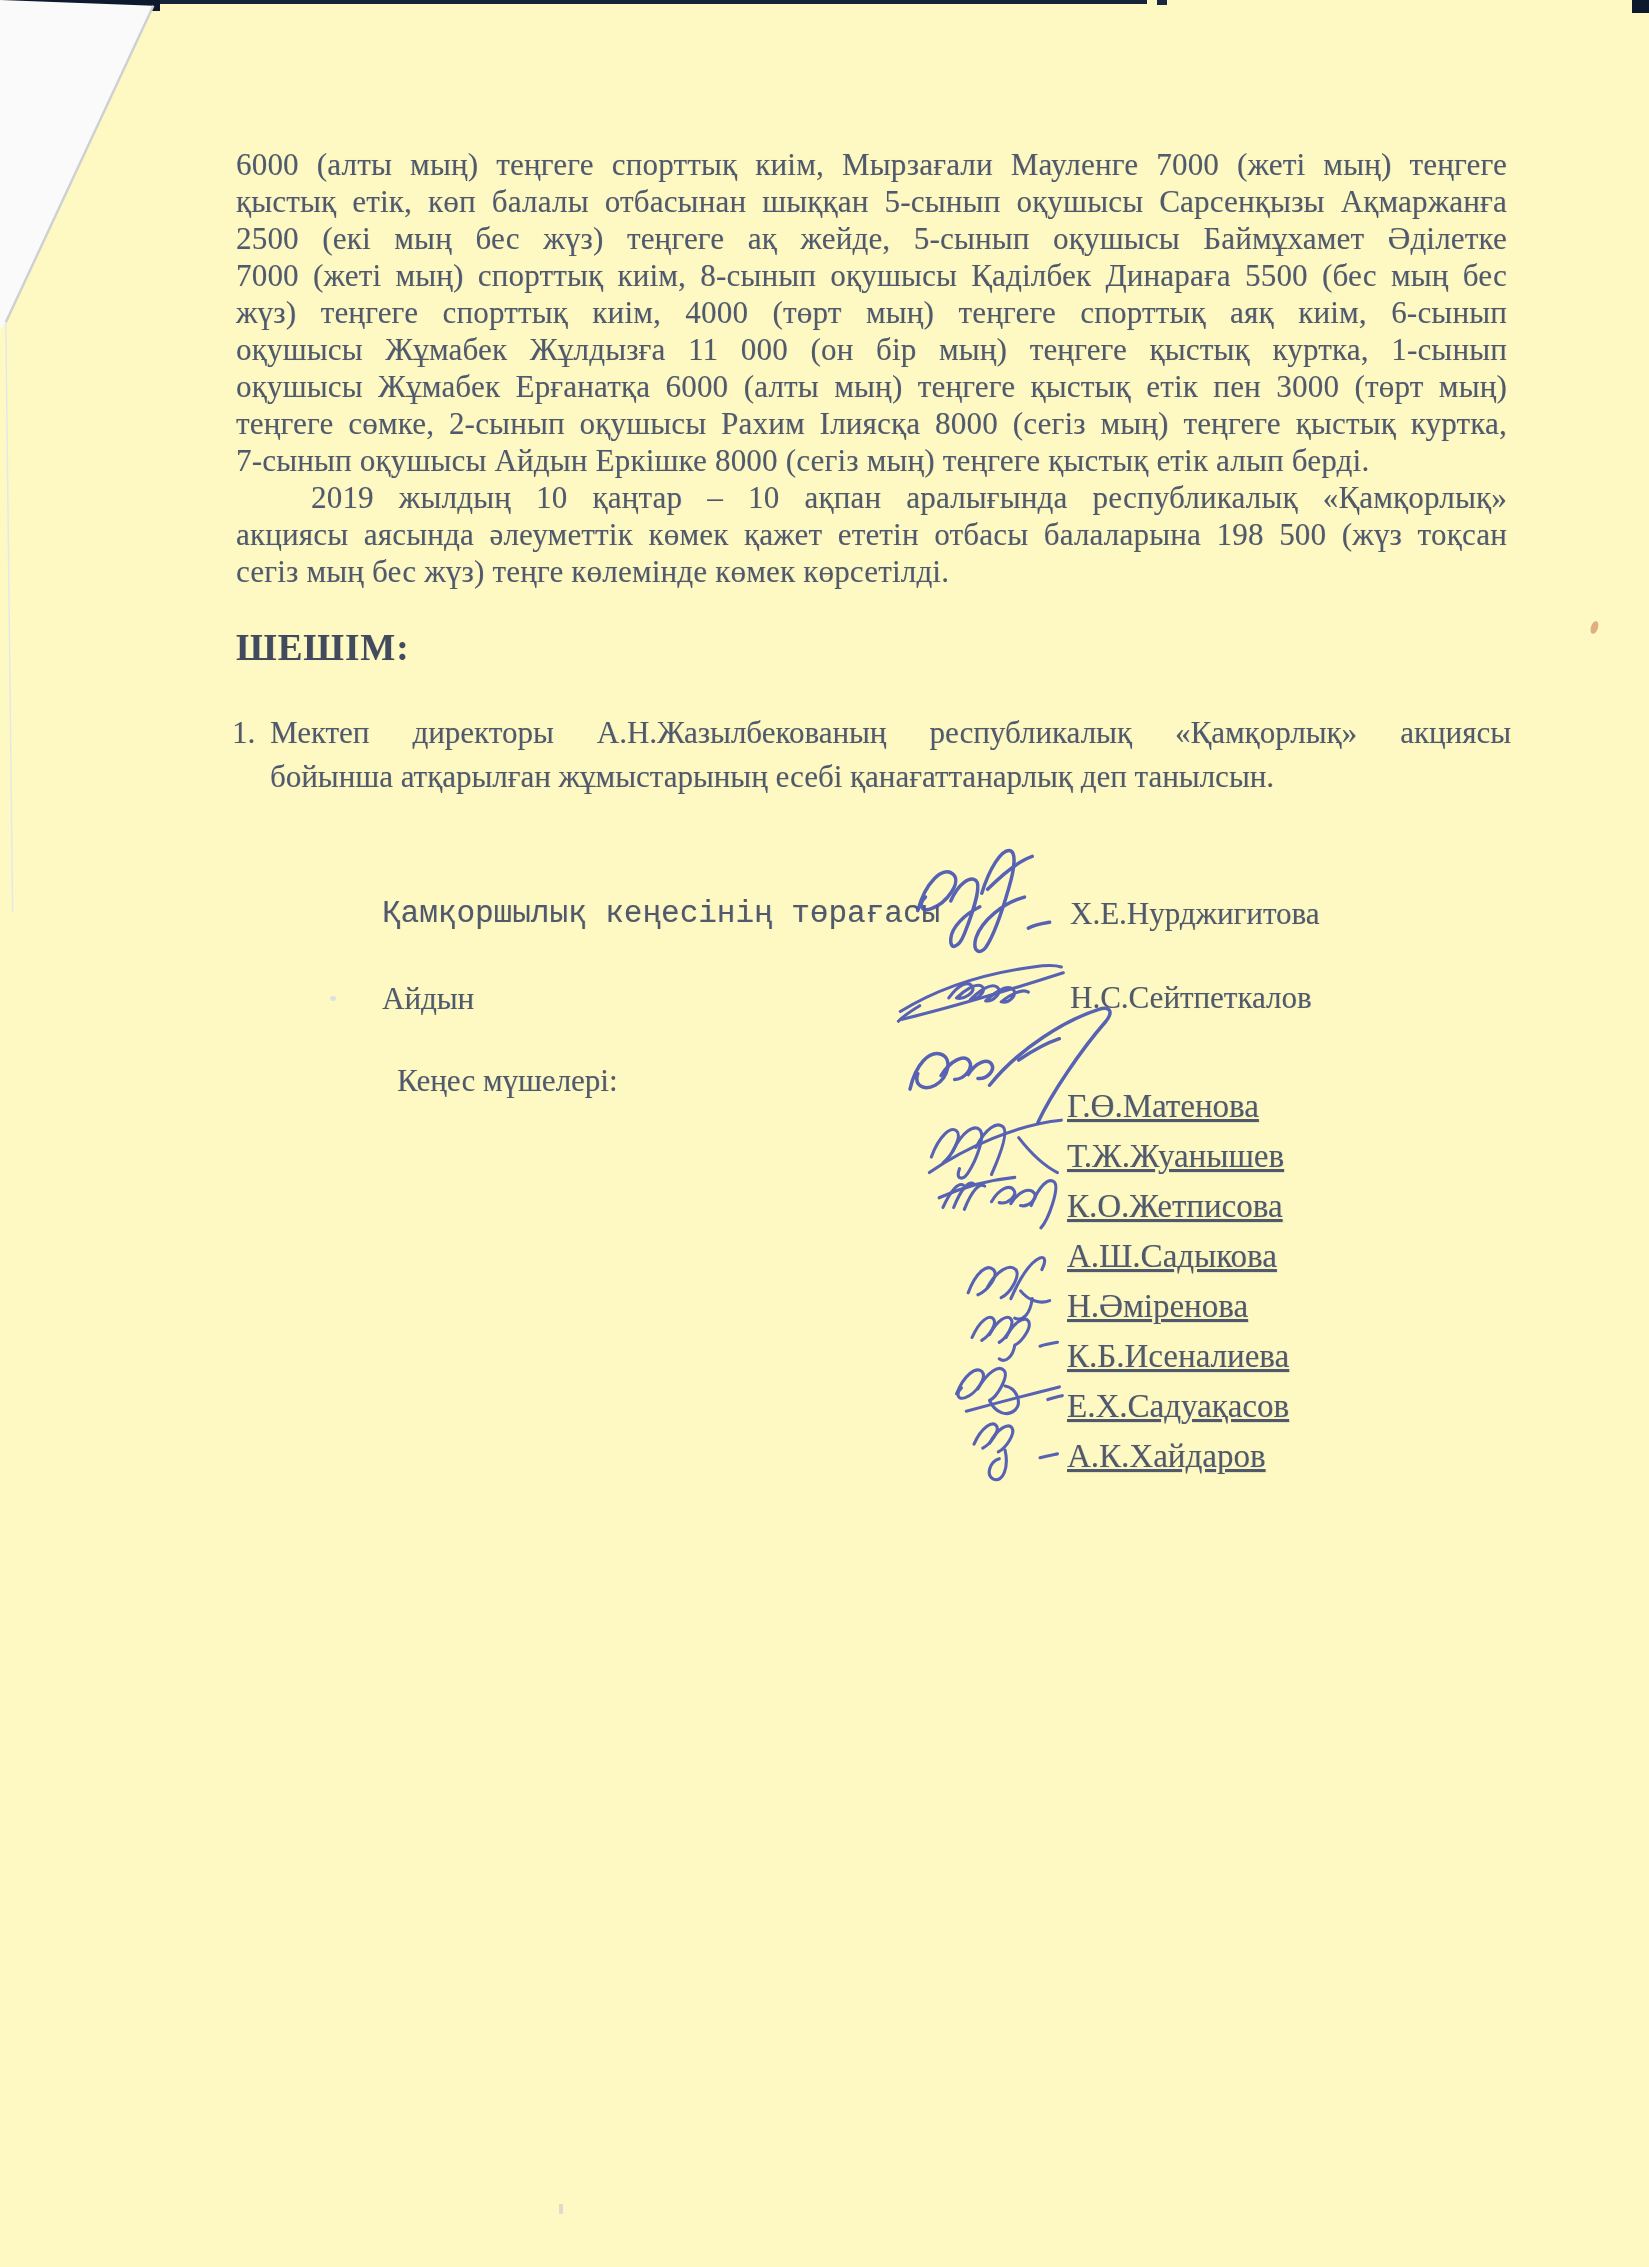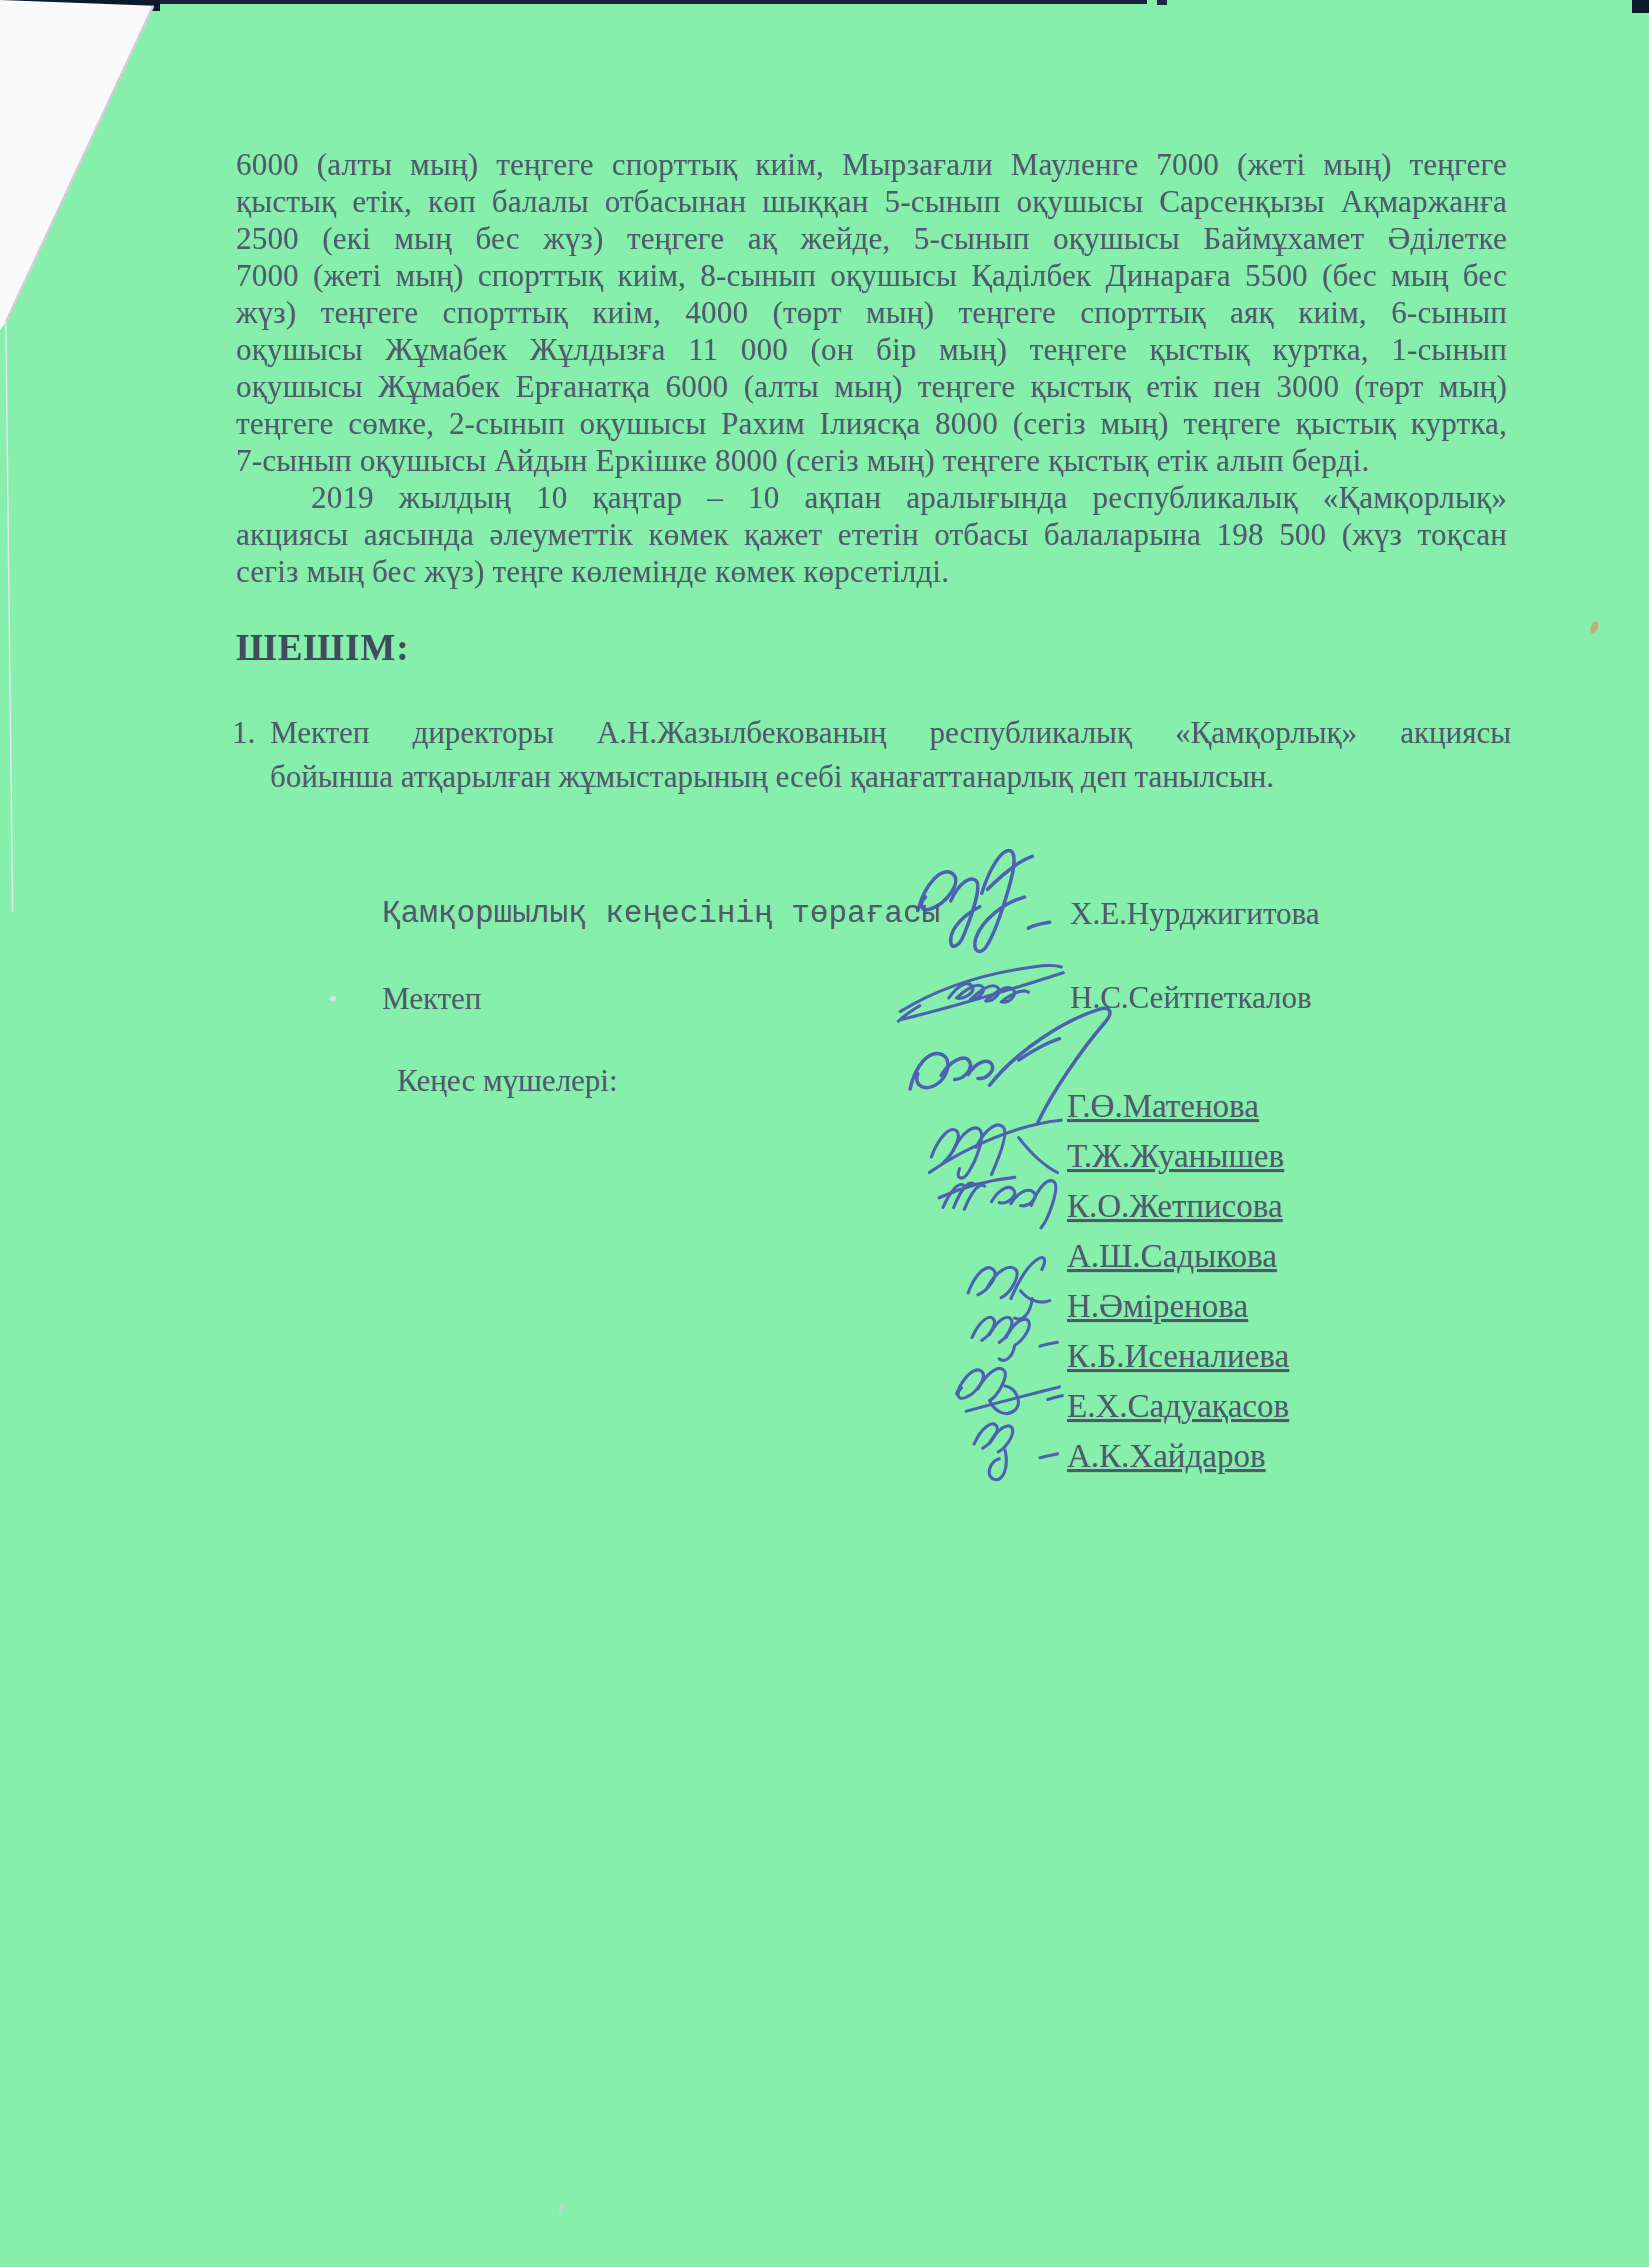"6000 (алты мың) теңгеге спорттық" .page { background: #86efac -> #fef9c3 }
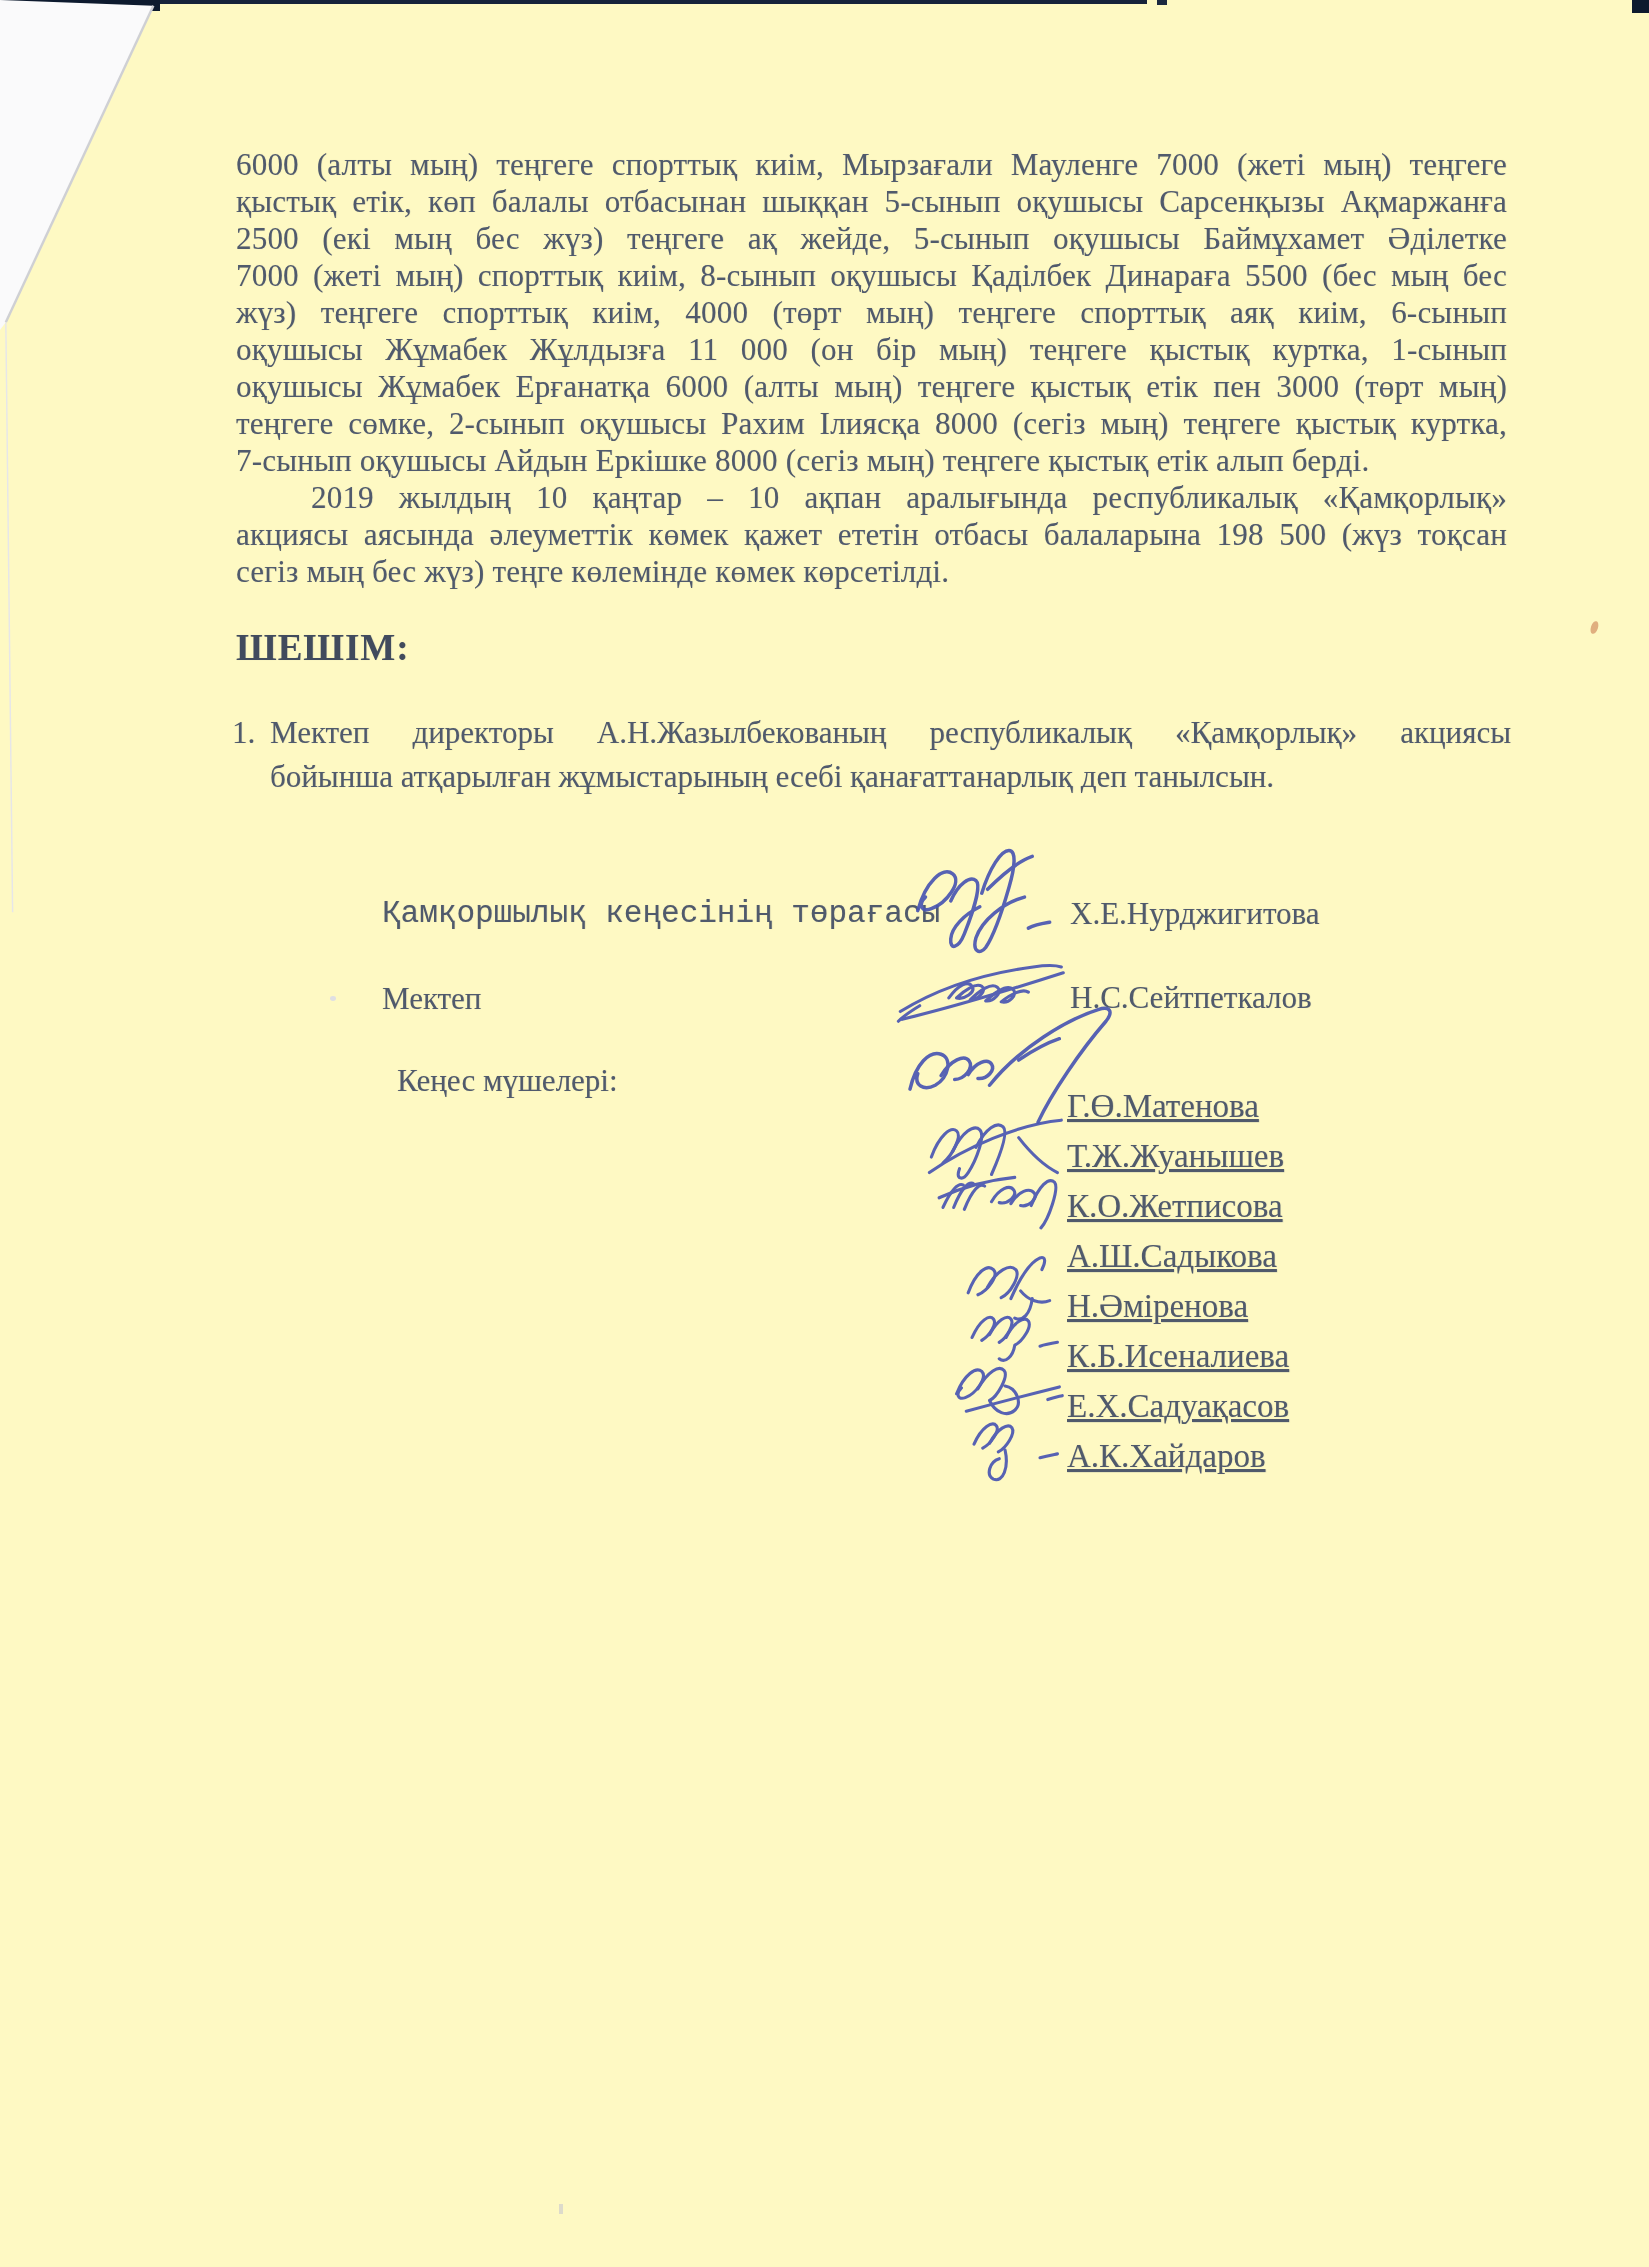"Мектеп" div.sig-label { text: Мектеп -> Айдын }
